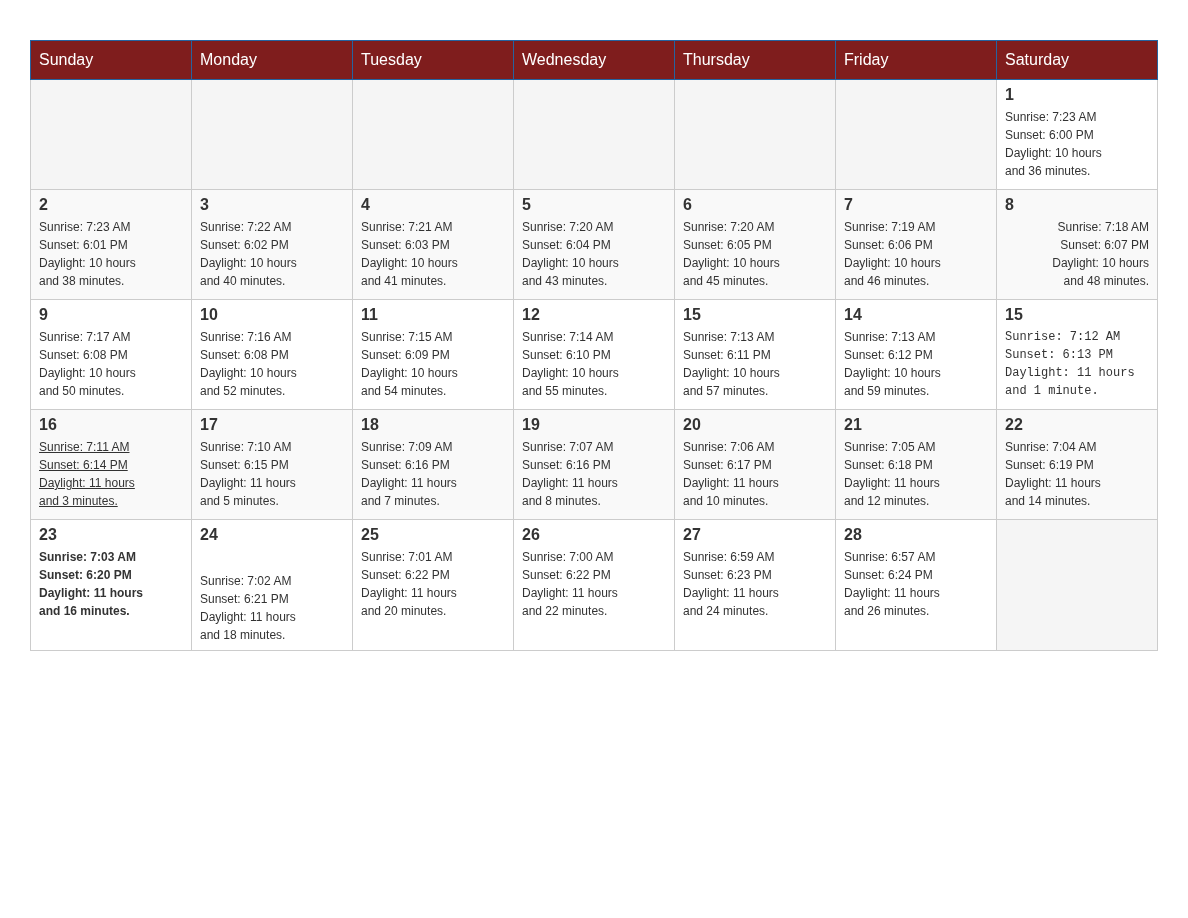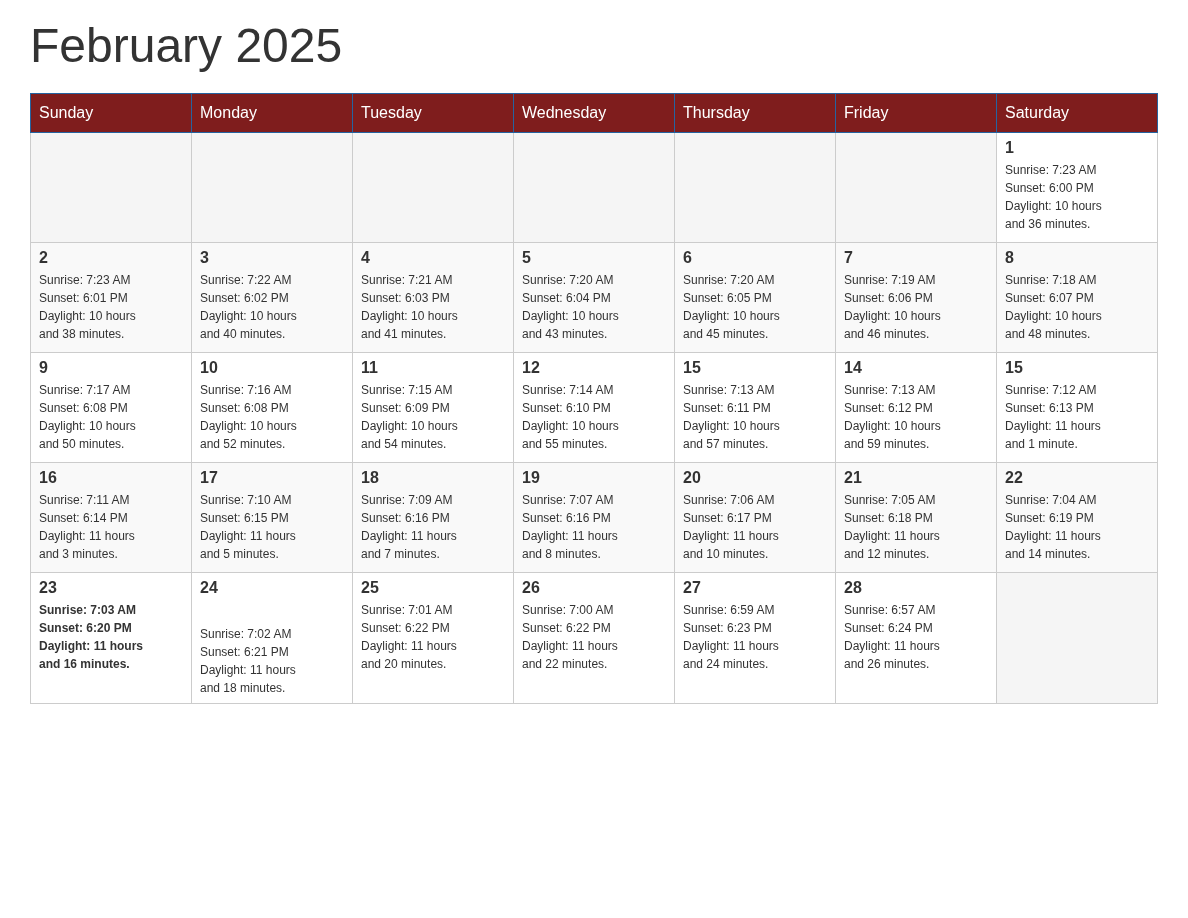"February 2025" div.calendar-title { html: <div>February 2025</div> -> none }
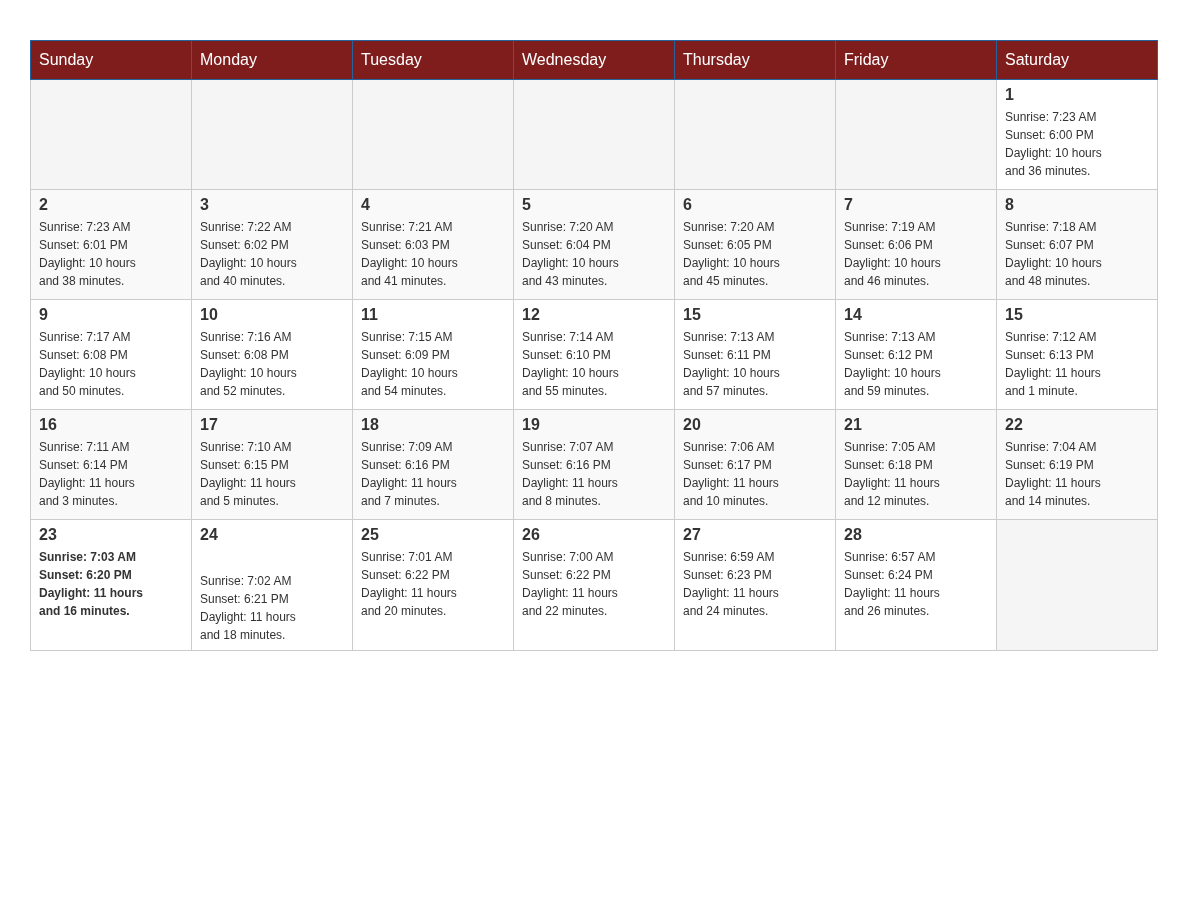"Sunrise: 7:18 AM" div.day-info { text-align: none -> right }
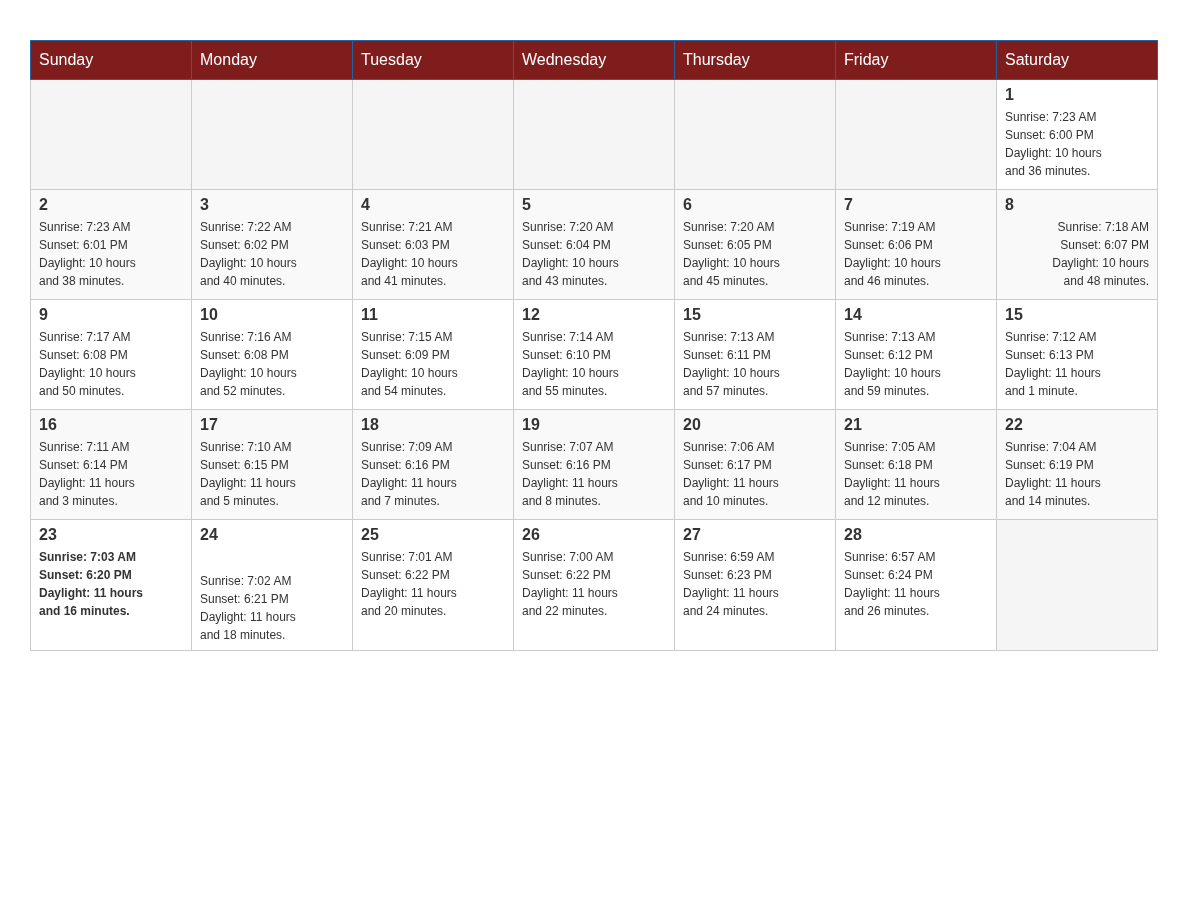"Sunrise: 7:12 AM" div.day-info { font-family: none -> Liberation Mono, monospace }
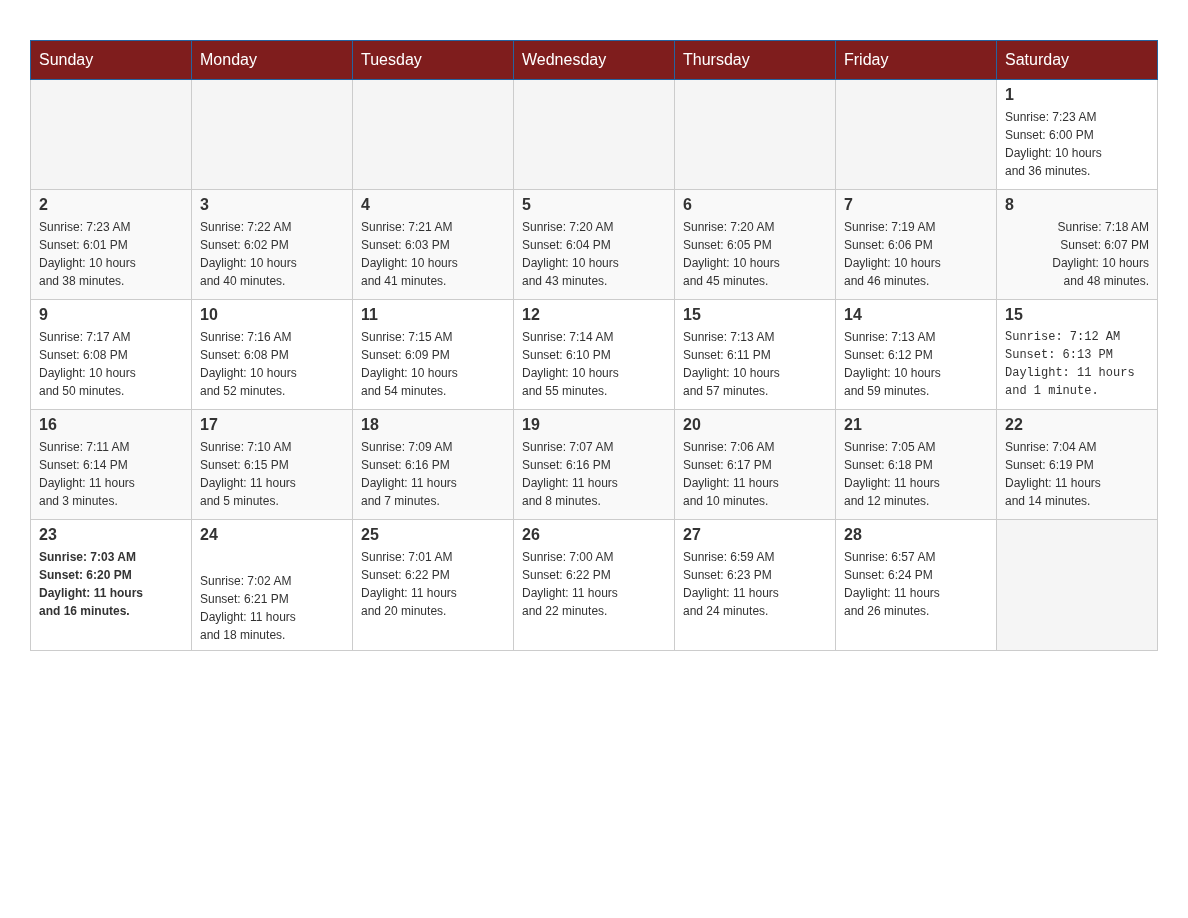"Sunrise: 7:11 AM" div.day-info { text-decoration: none -> underline }
